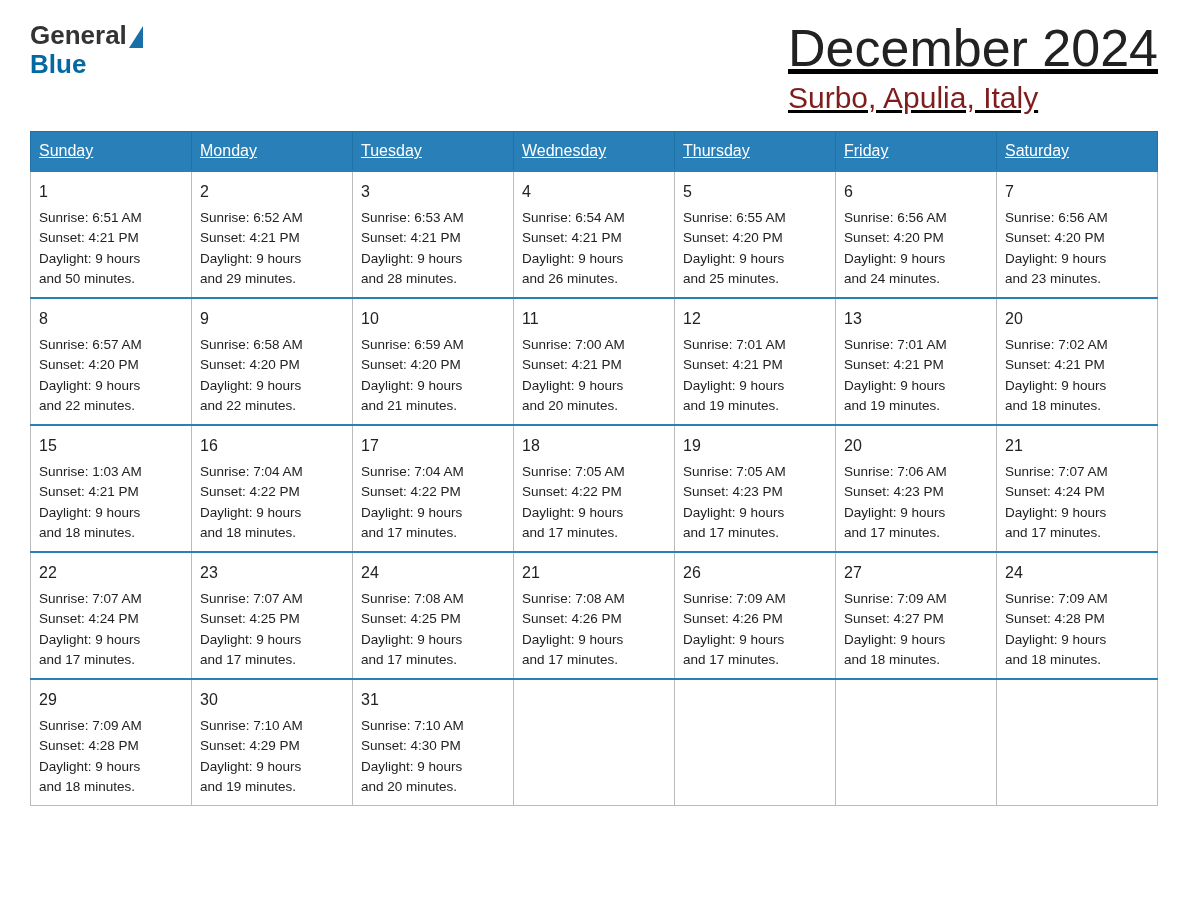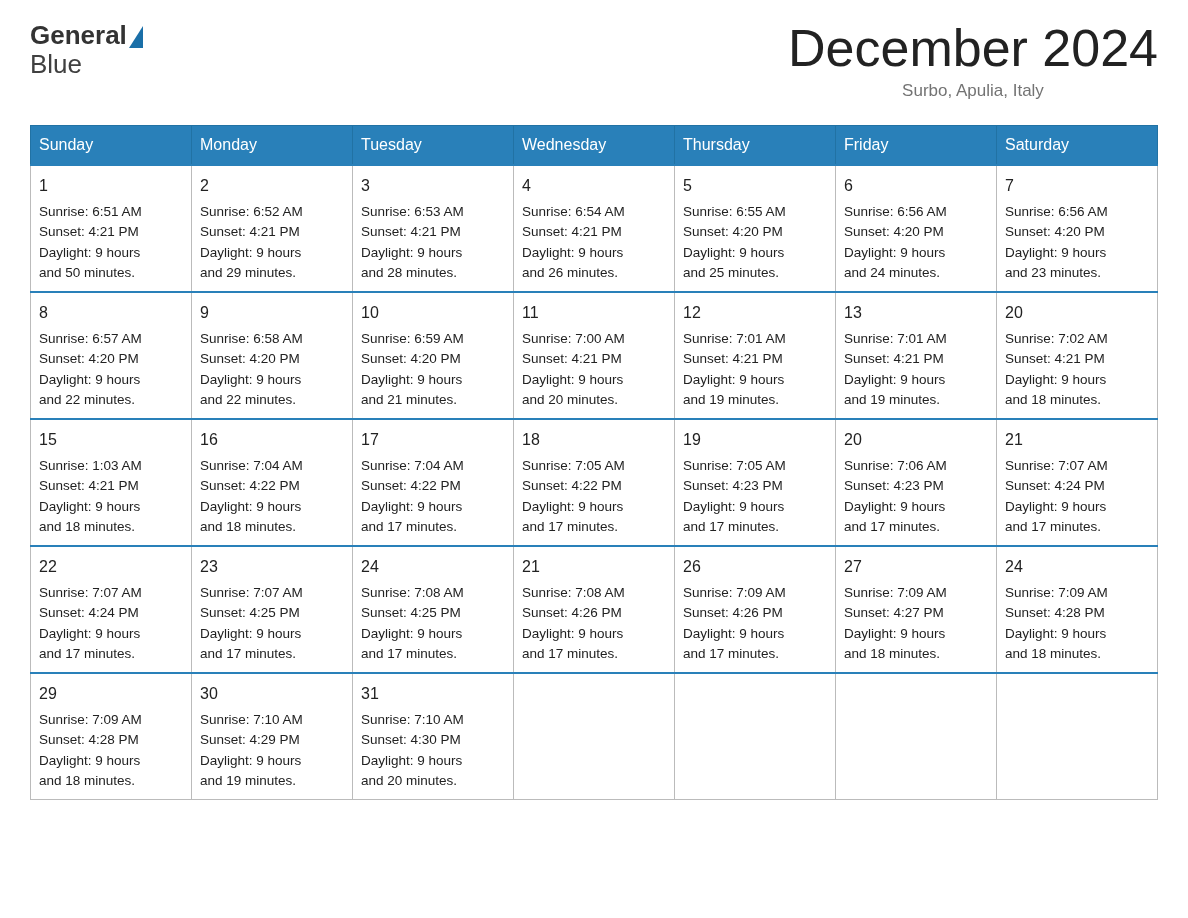"General" .header { margin-bottom: 24px -> 16px }
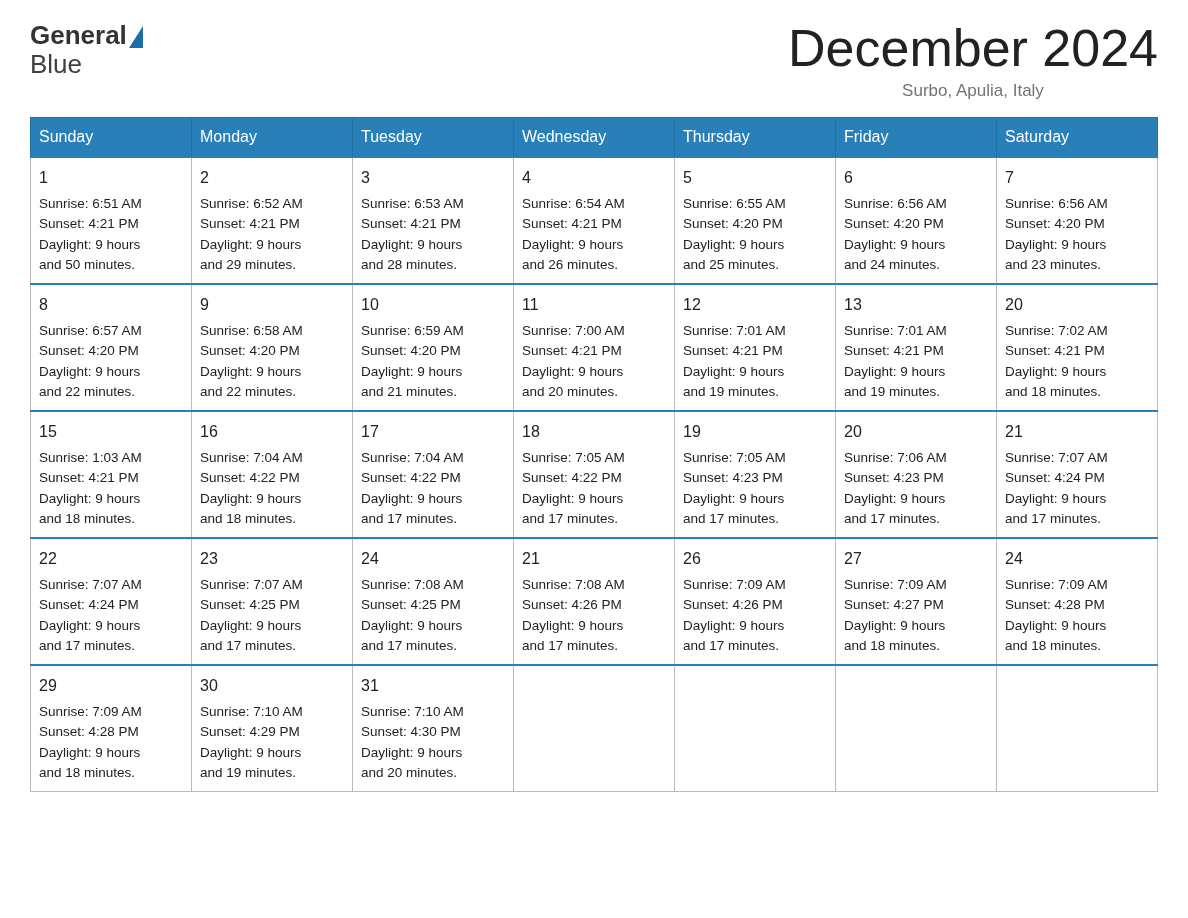"Blue" .logo-blue { color: #404040 -> #0369a1; font-weight: normal -> bold }
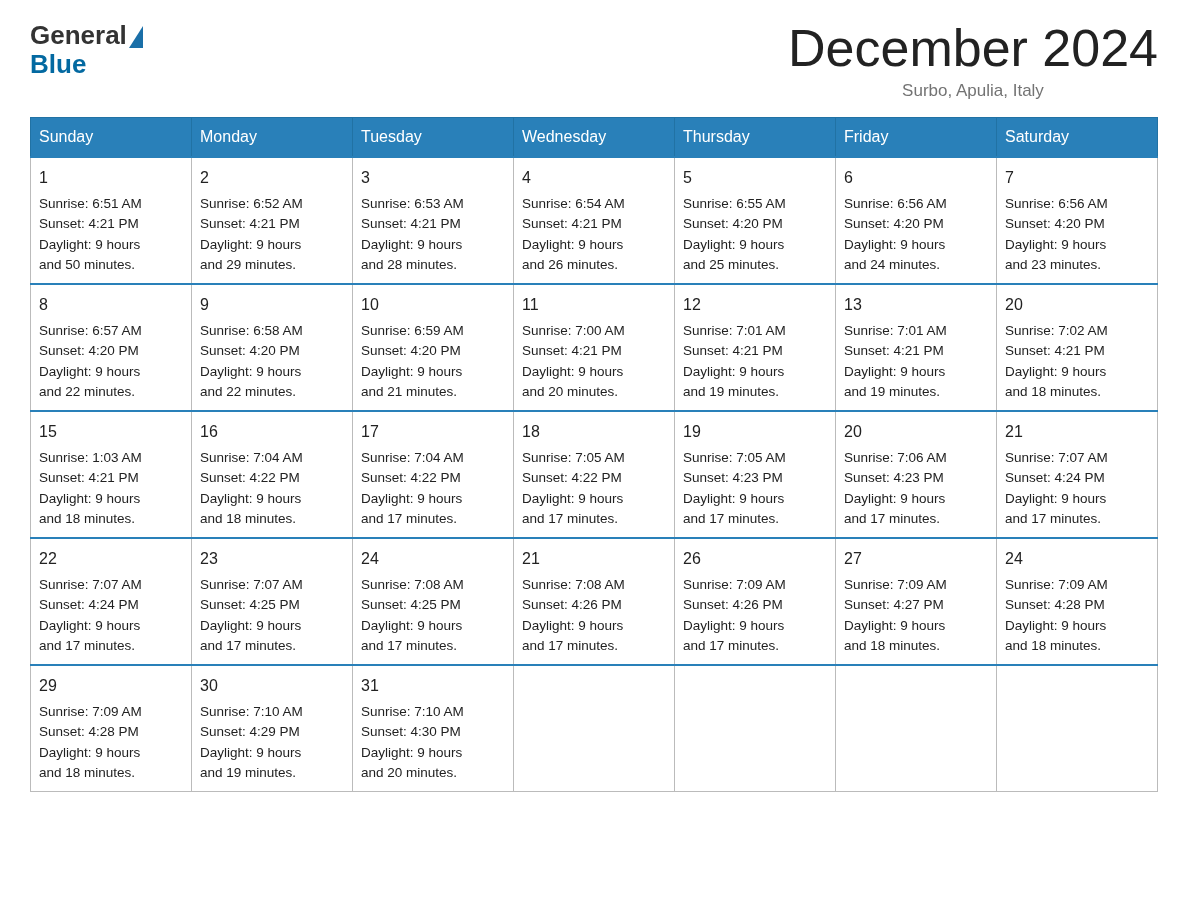"December 2024" .title-section { text-align: center -> left; text-decoration: none -> underline }
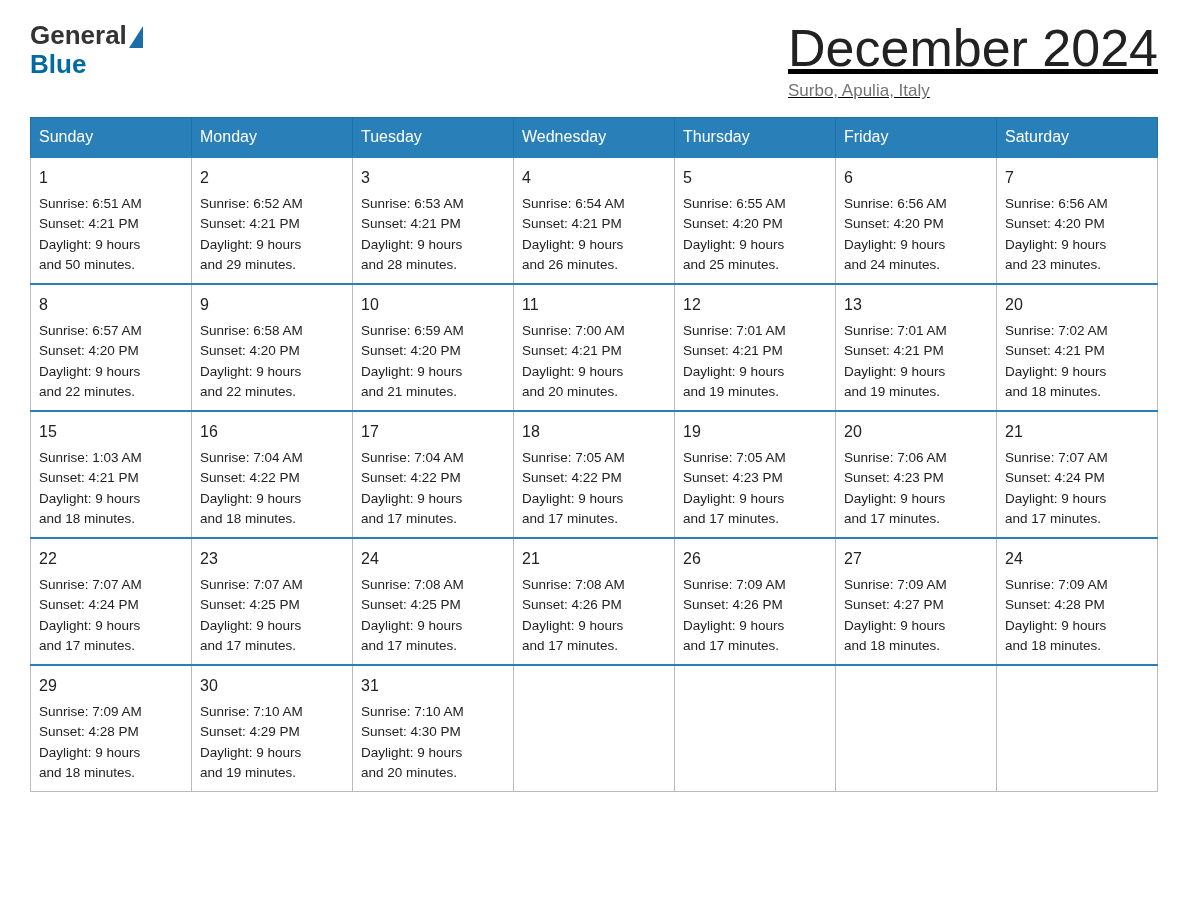"Surbo, Apulia, Italy" .location { color: #737373 -> #7f1d1d; font-size: 17px -> 30px }
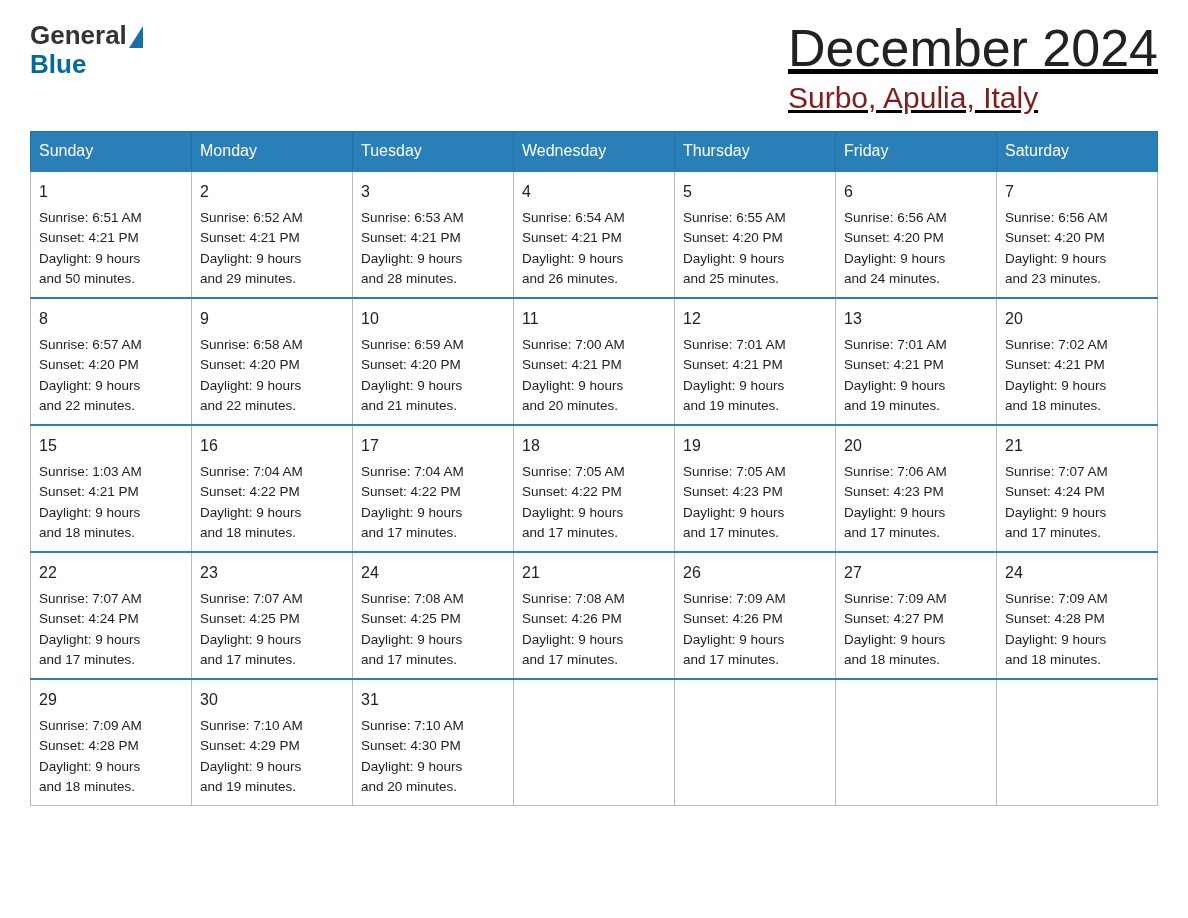"Sunday" .calendar th { text-decoration: none -> underline }
